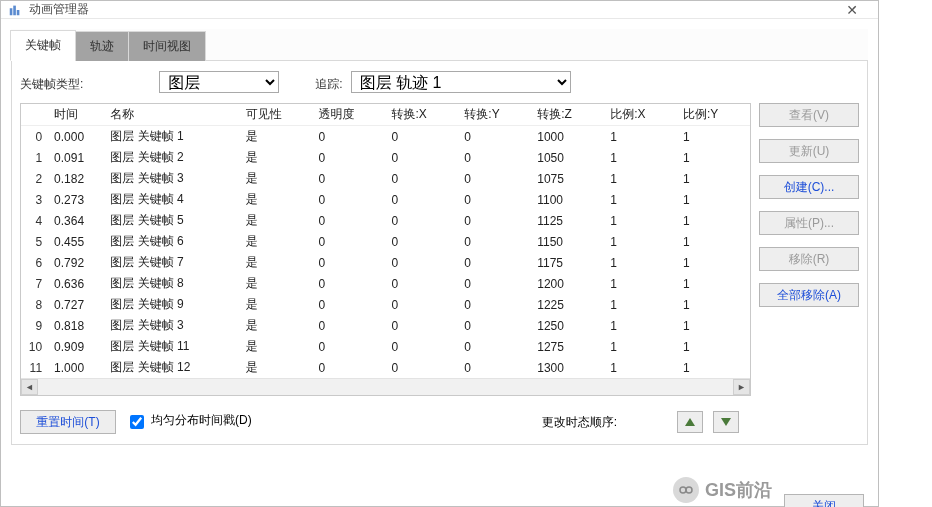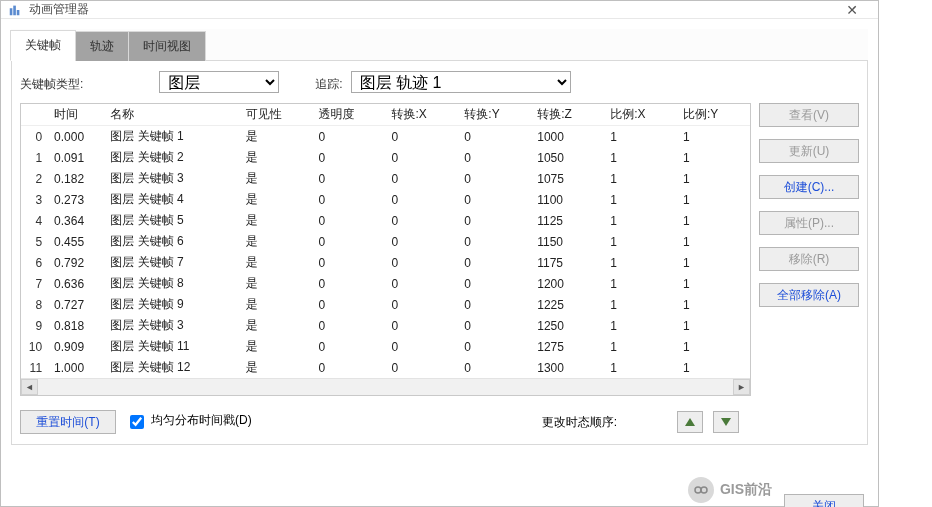"GIS前沿" .wm { font-size: 14px -> 18px }
